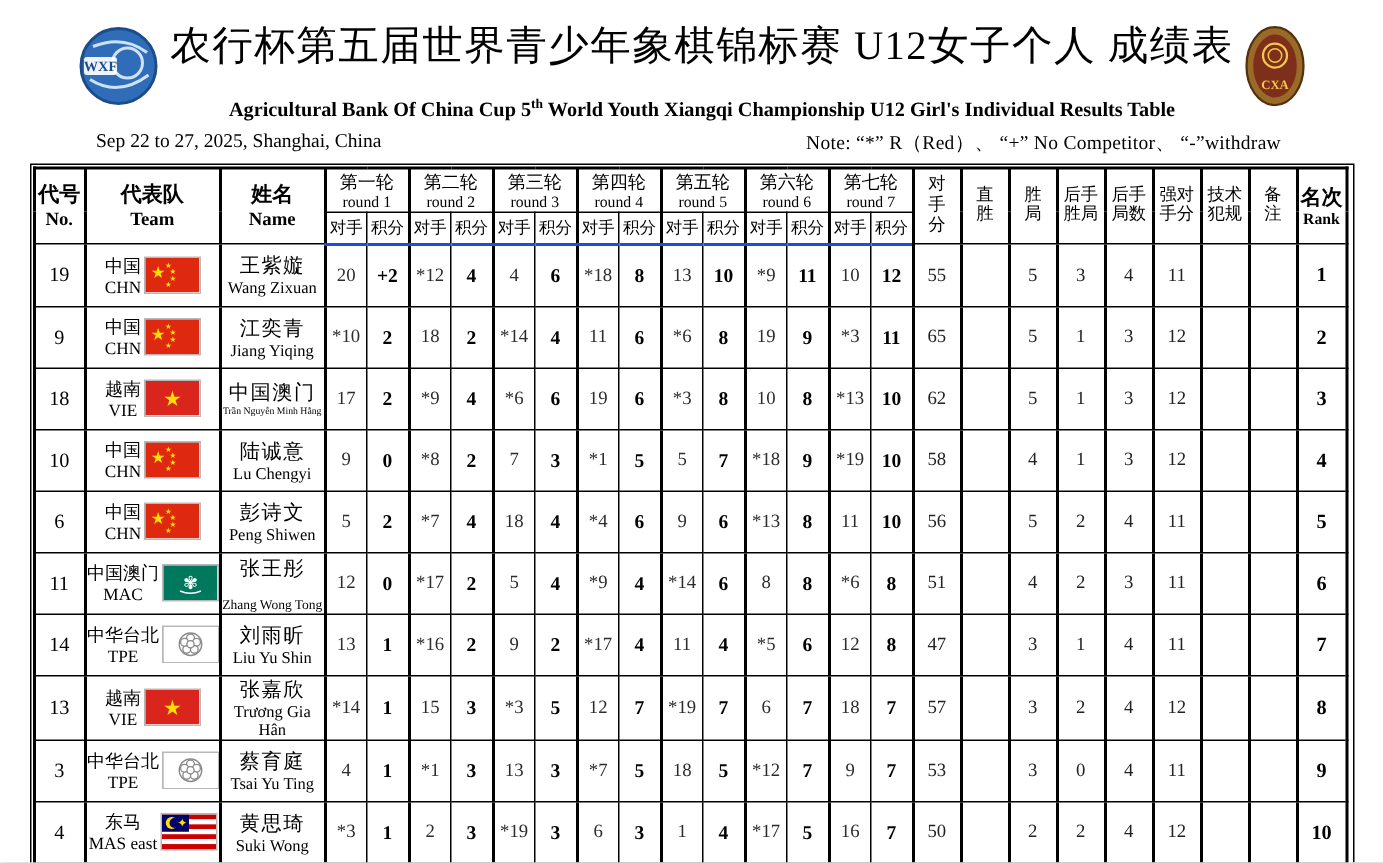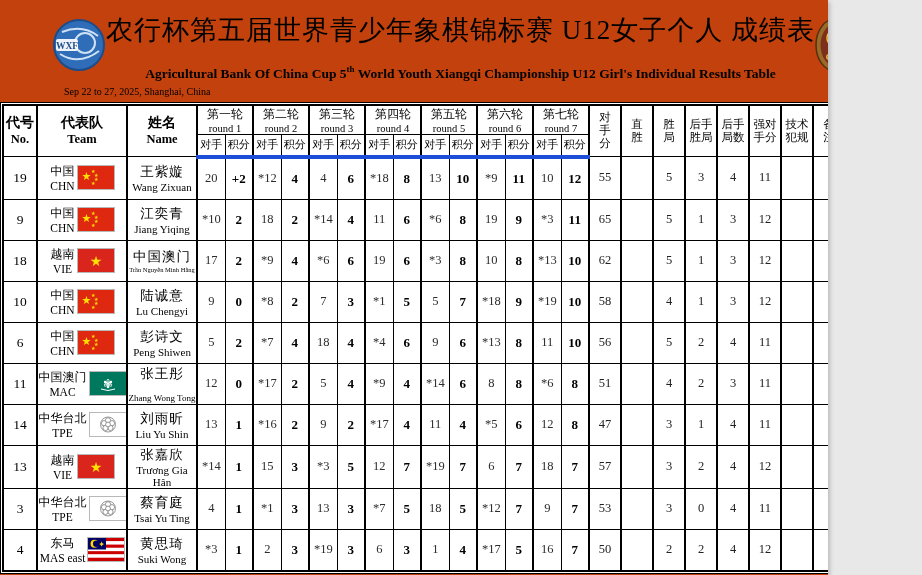"WXF" .page { background: #c2410c -> #ffffff; width: 828px -> 922px }
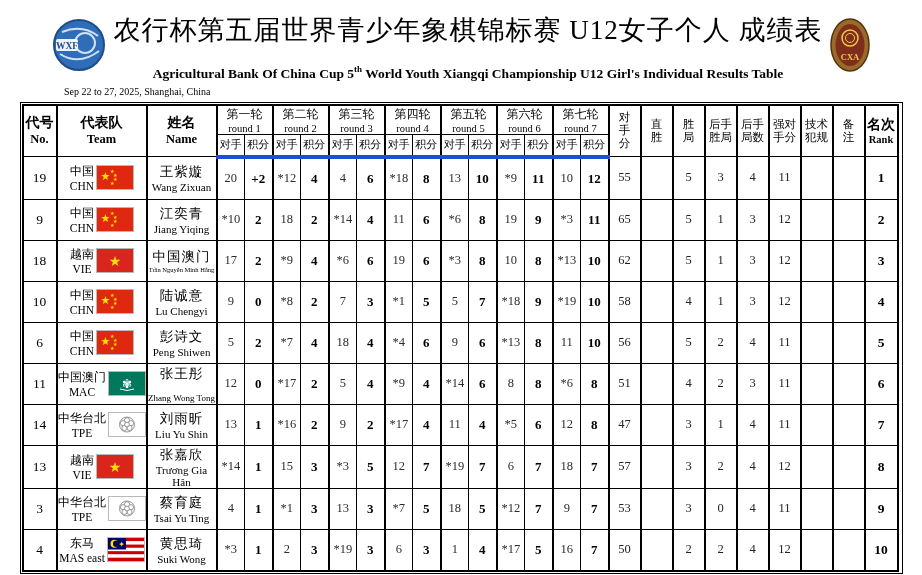"Sep 22 to 27, 2025," .meta { font-size: 10px -> 13px }
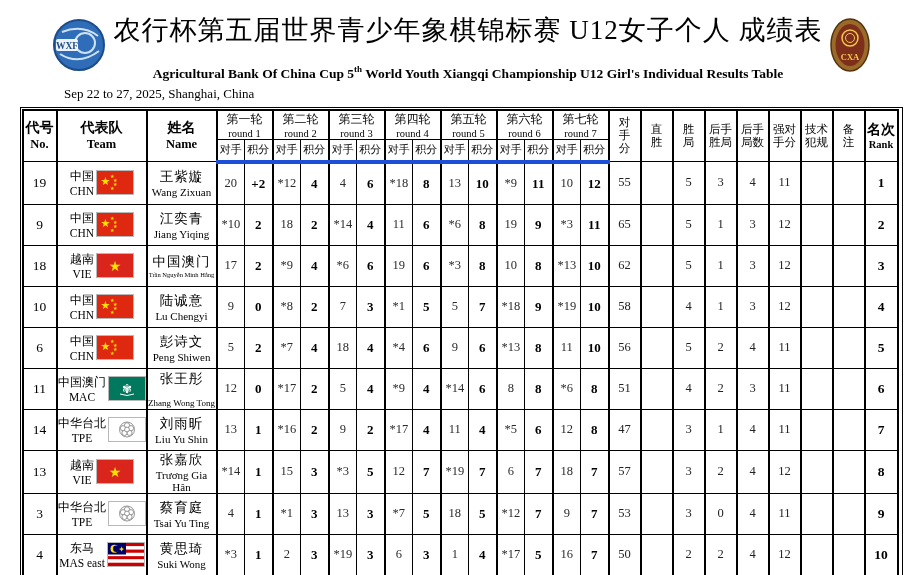"Note: “*” R（Red）、 “+” No" span.note { html: none -> <span>Note: “*” R（Red）、 “+” No Competitor、 “-”withdraw</span> }
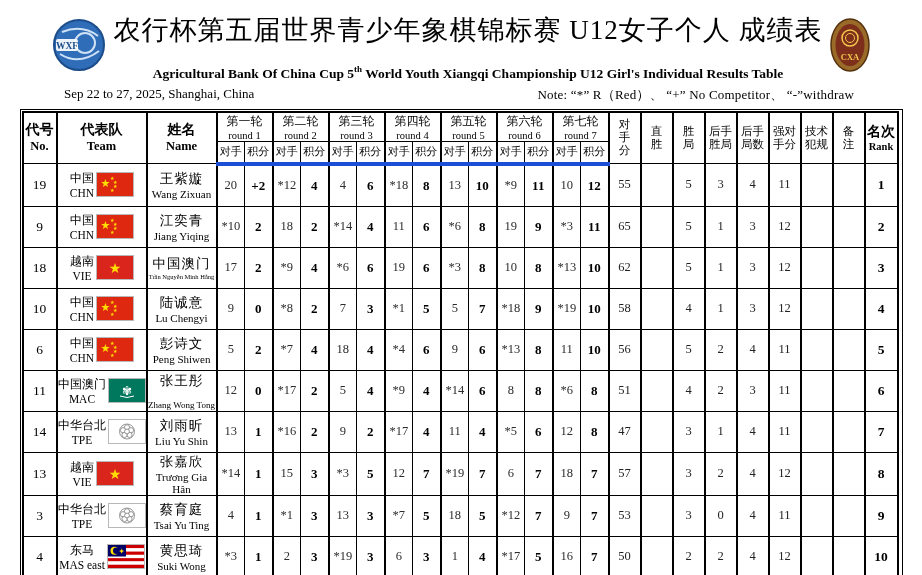"对手" thead tr.r2 th { border-bottom: 4px solid #1d4ed8 -> 2px solid #1d4ed8 }
